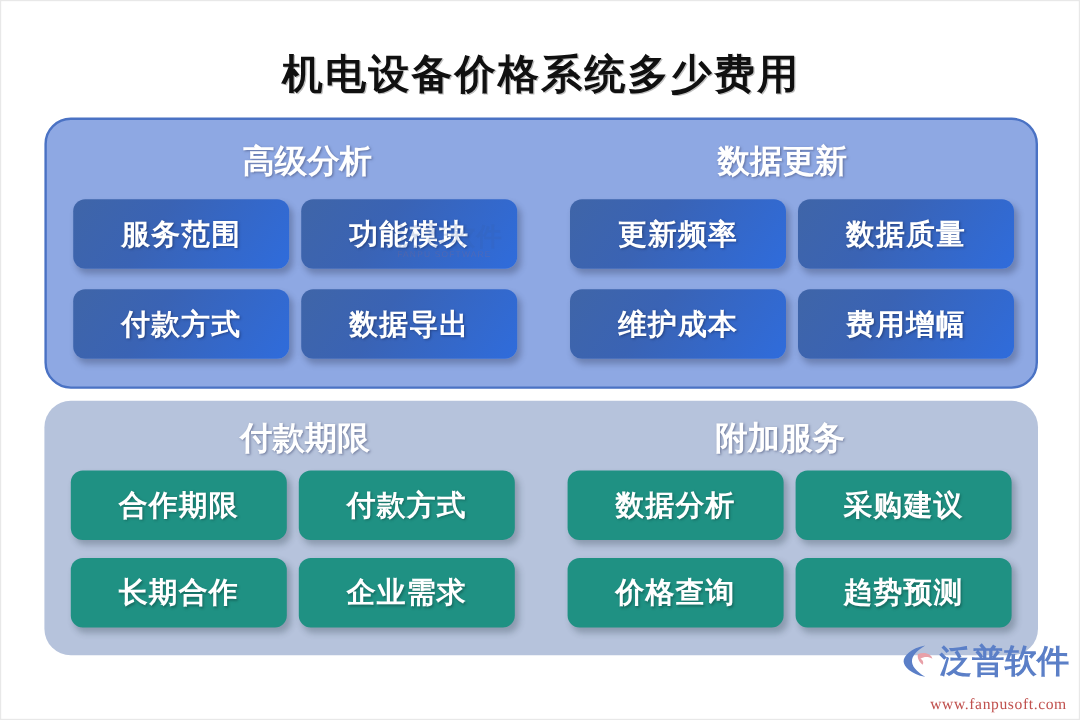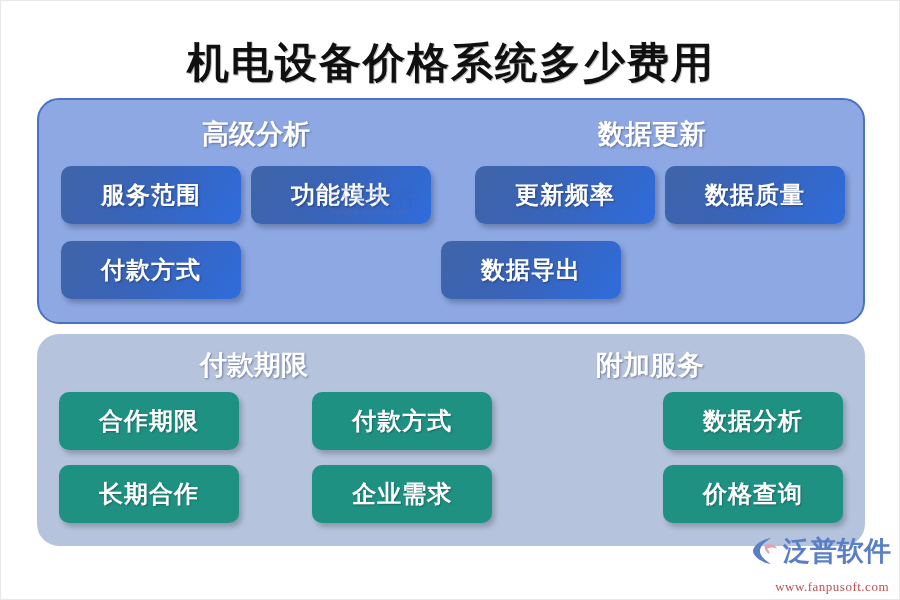"机电设备价格系统多少费用" .title { font-size: 42px -> 34px }
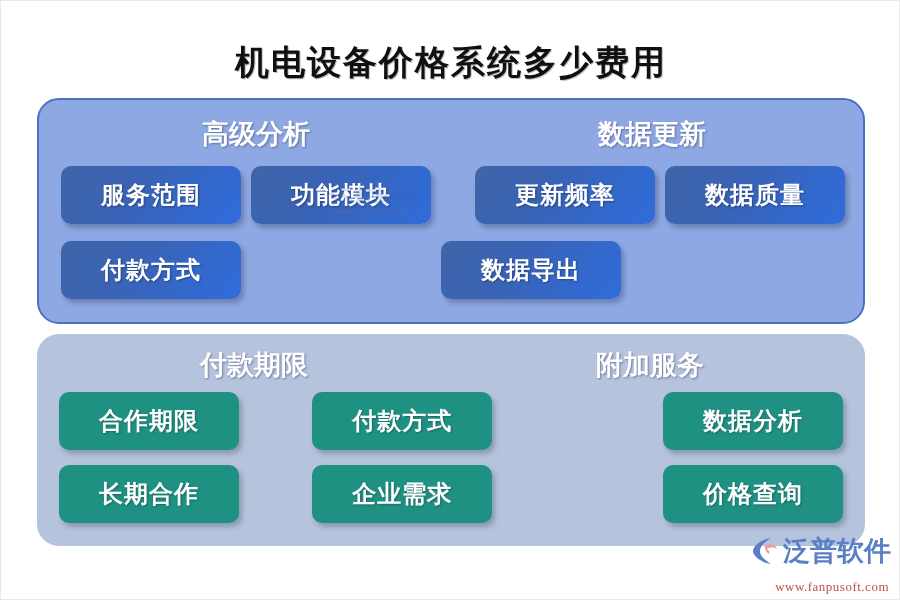"维护成本" div.chip { html: none -> <div>维护成本</div> }
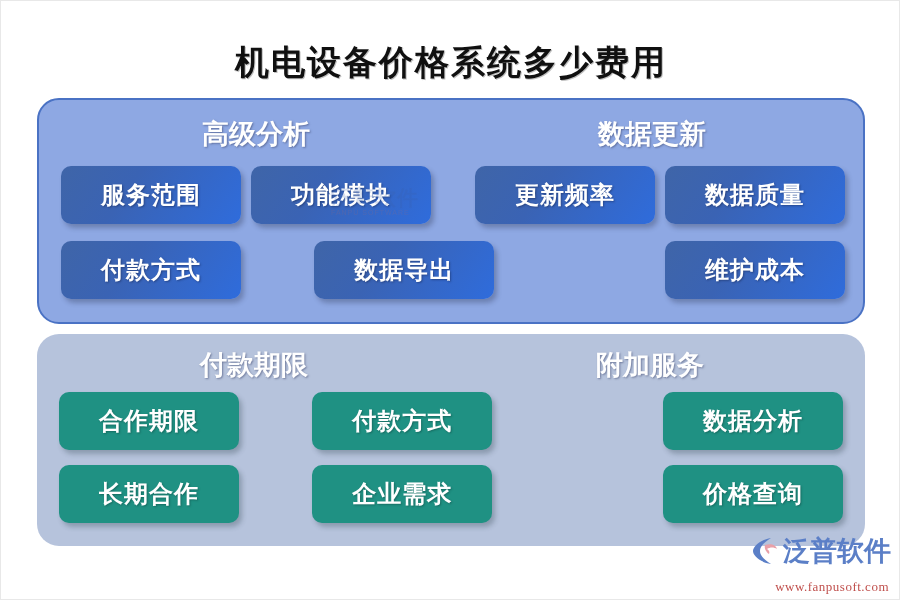"费用增幅" div.chip { html: none -> <div>费用增幅</div> }
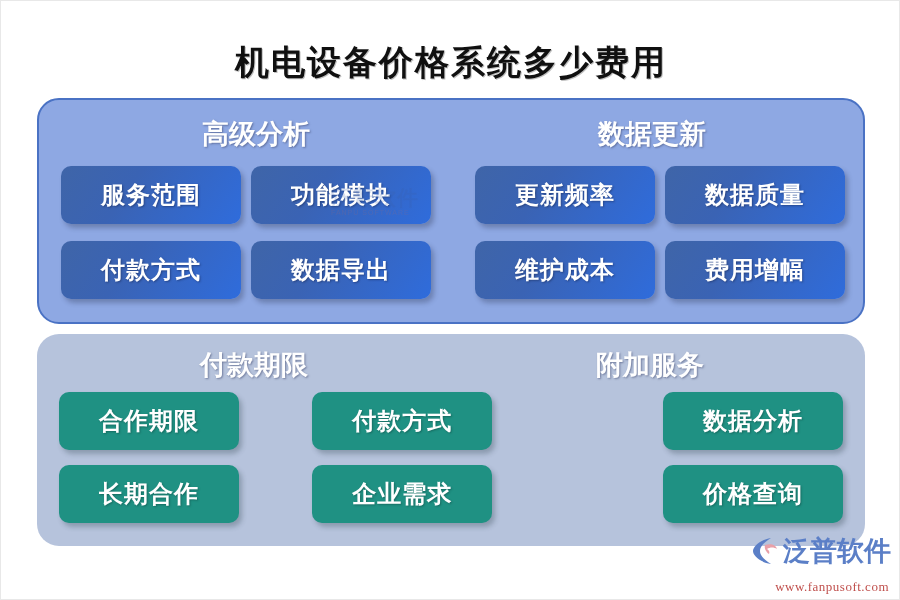"采购建议" div.chip { html: none -> <div>采购建议</div> }
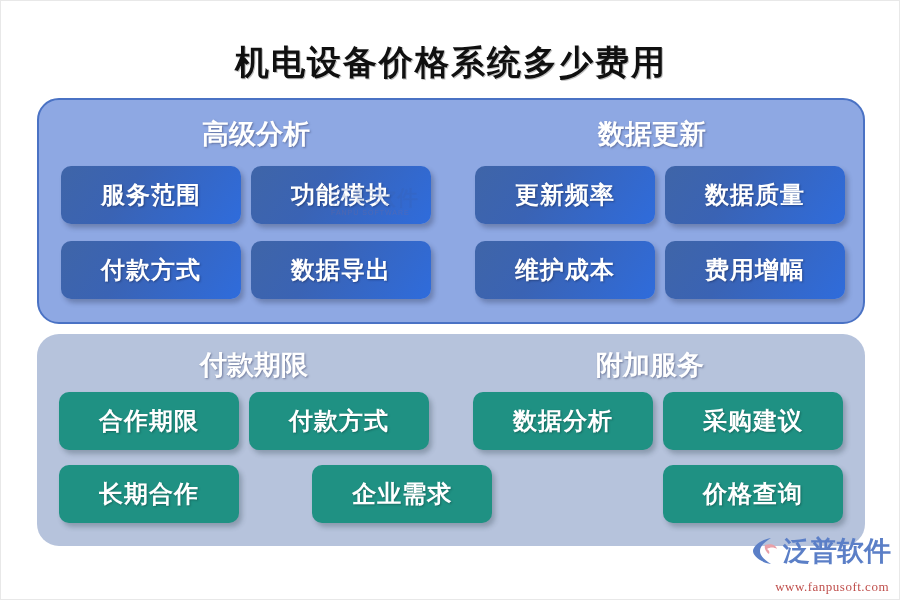"趋势预测" div.chip { html: none -> <div>趋势预测</div> }
